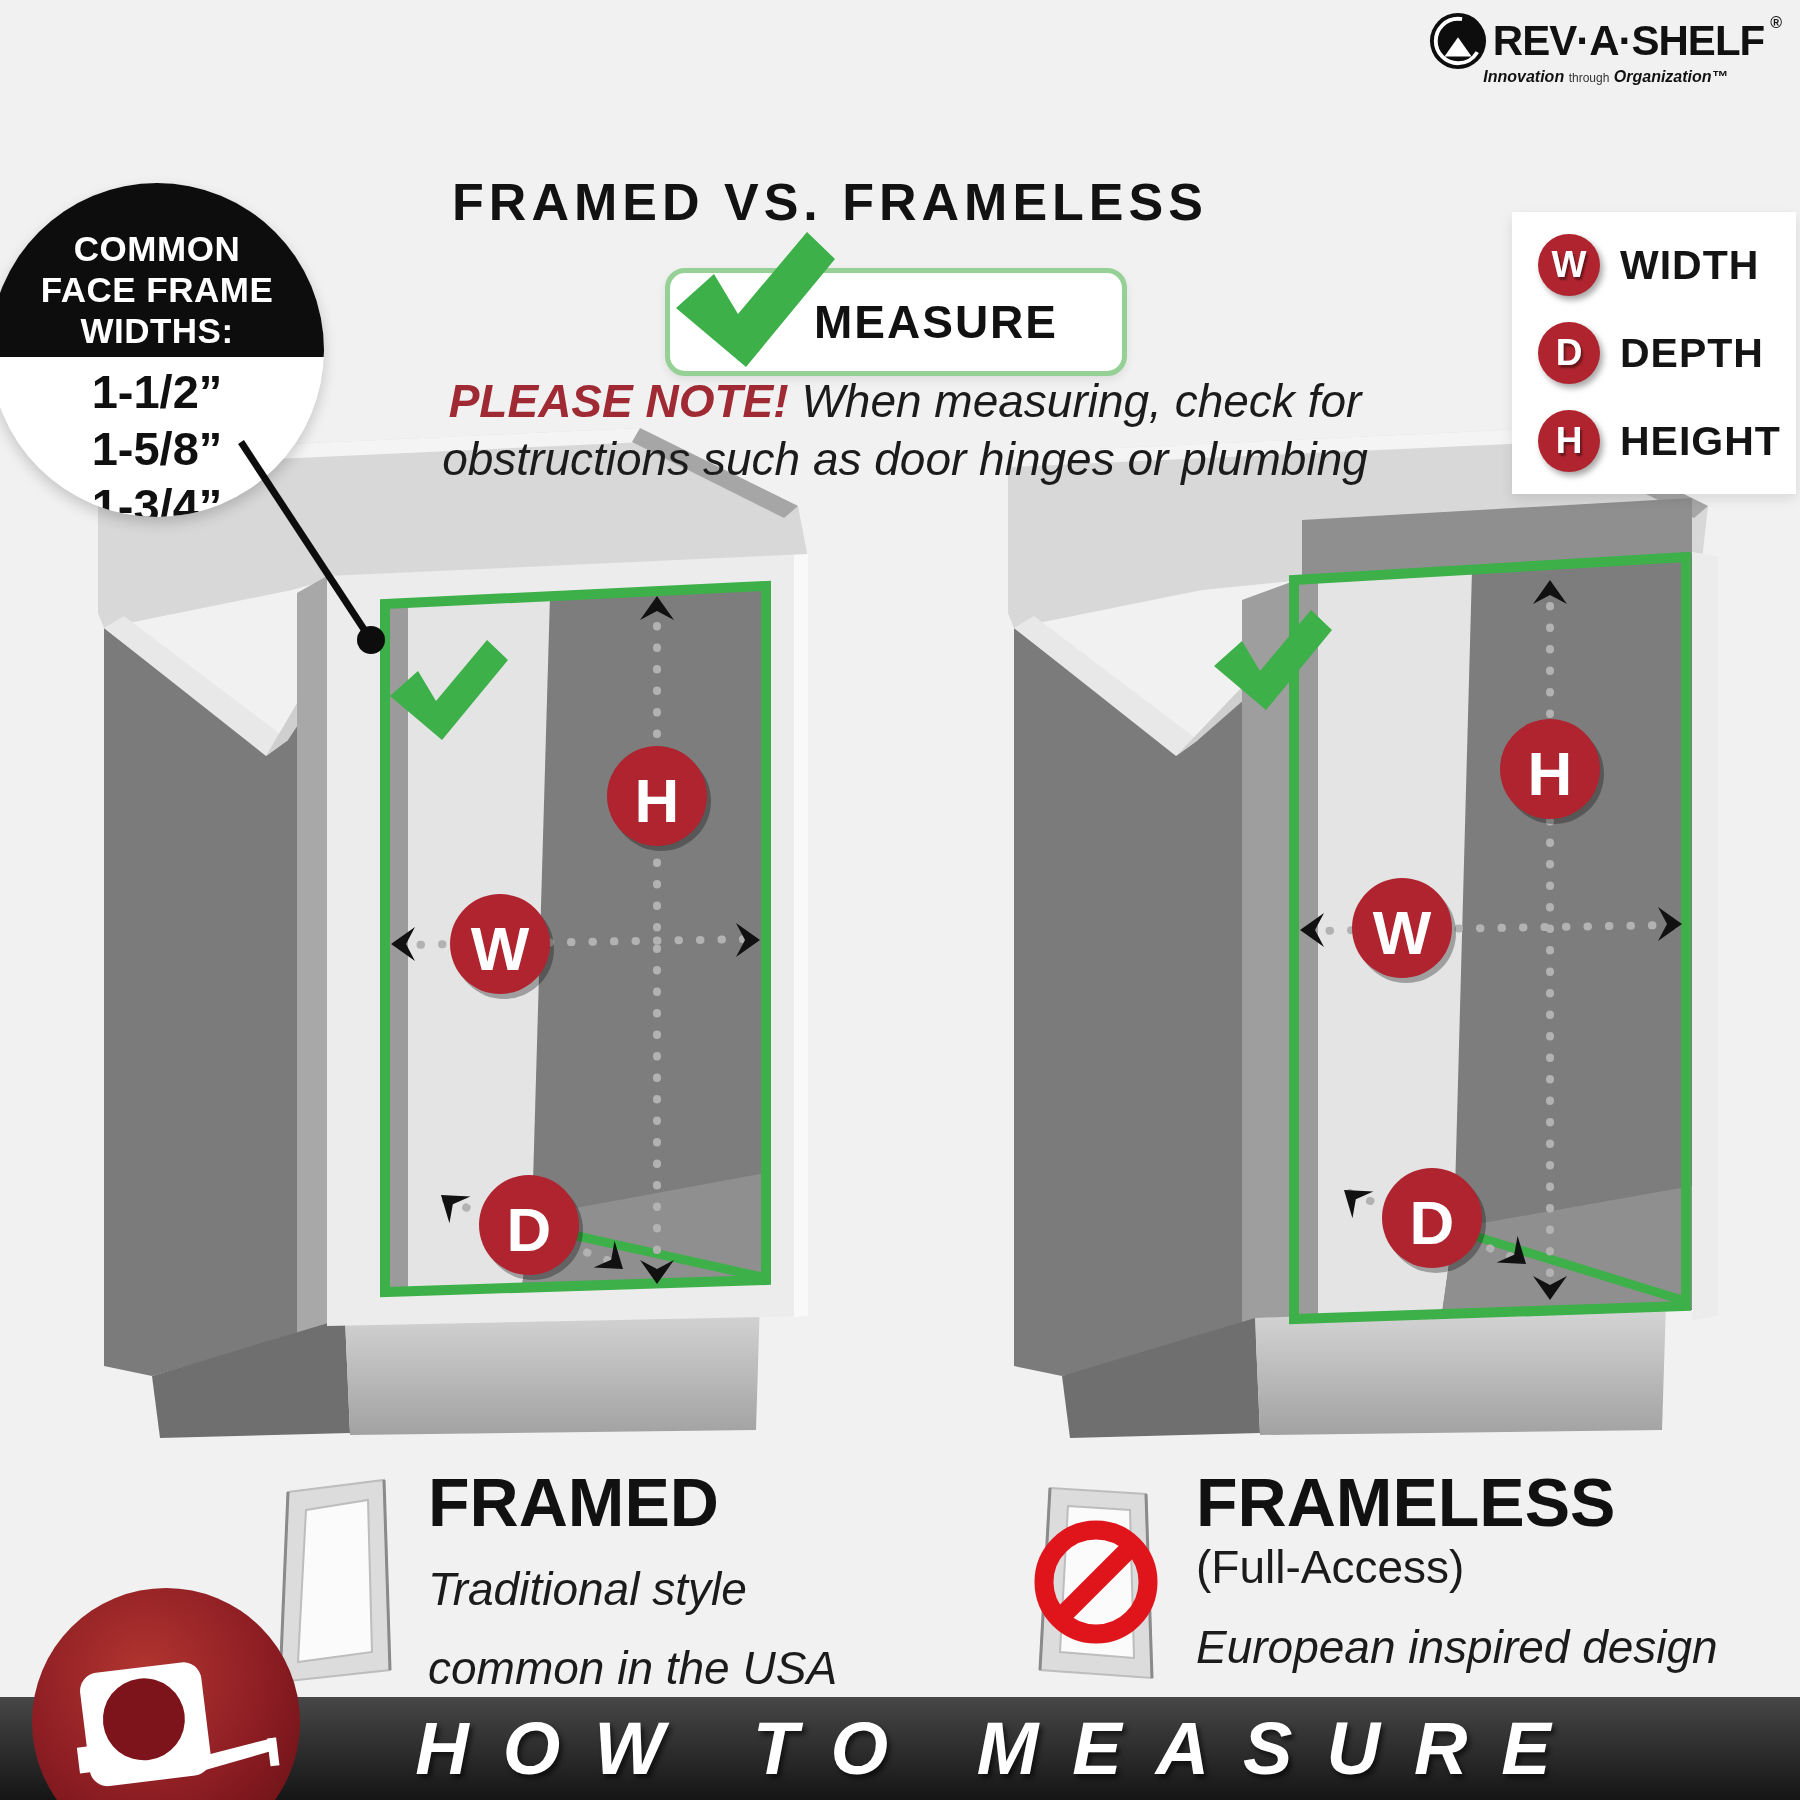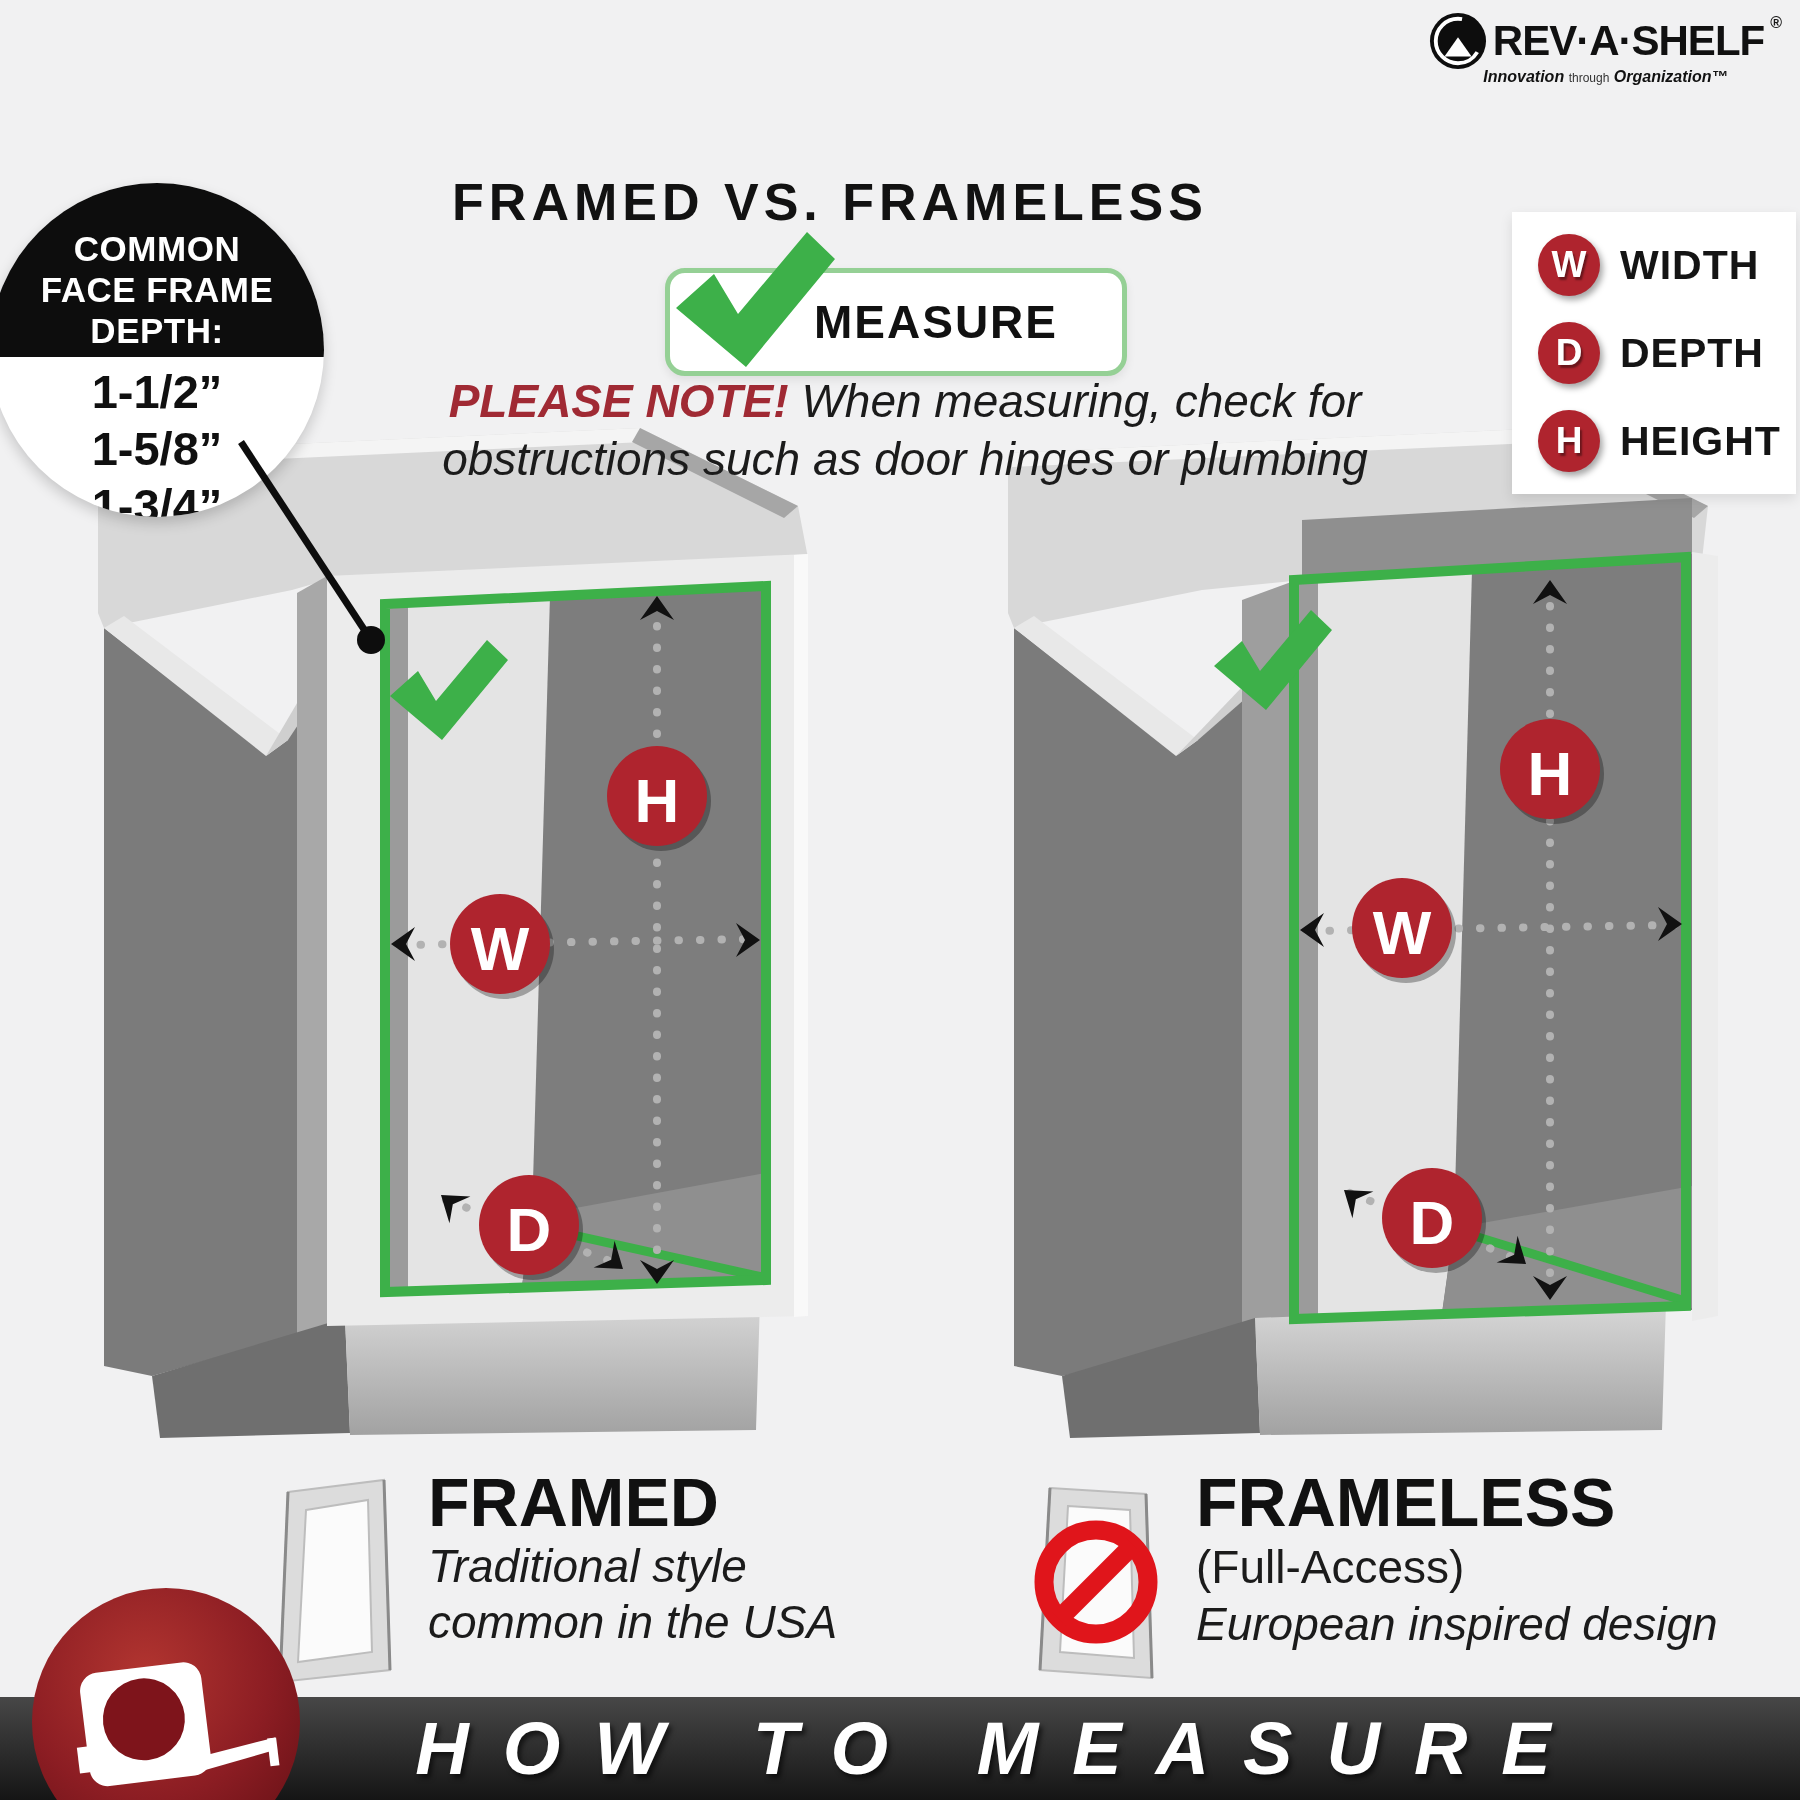"DEPTH:" div { text: DEPTH -> WIDTHS }
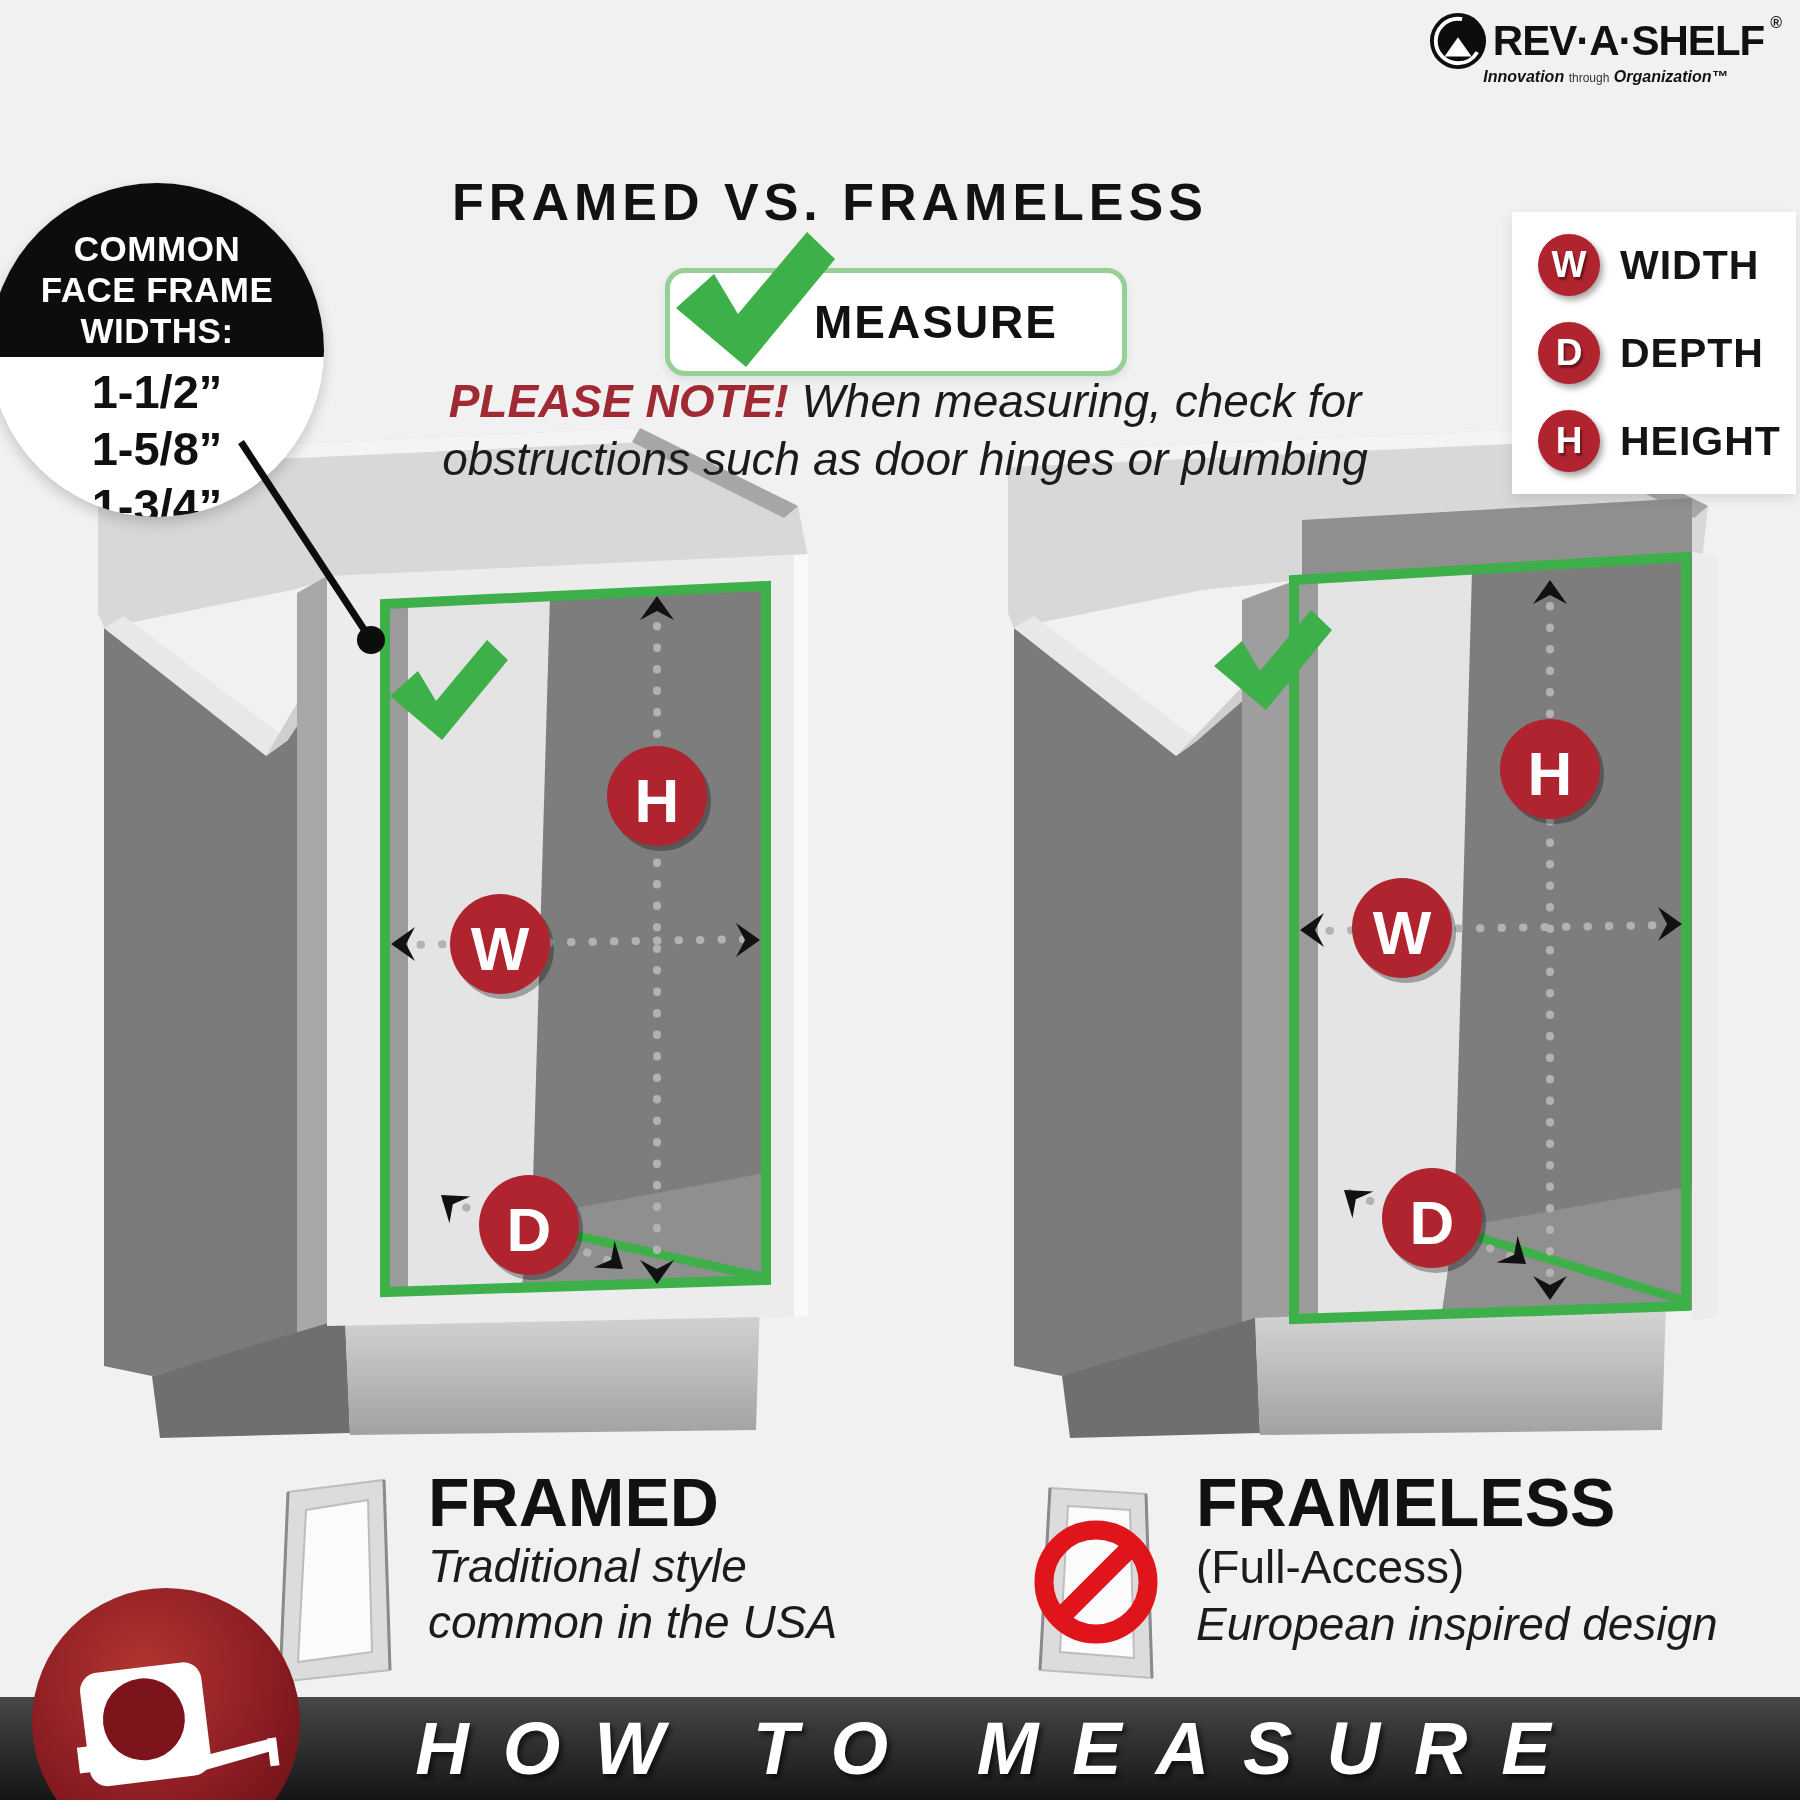"Traditional style" .info-italic { margin-top: none -> 23px }
